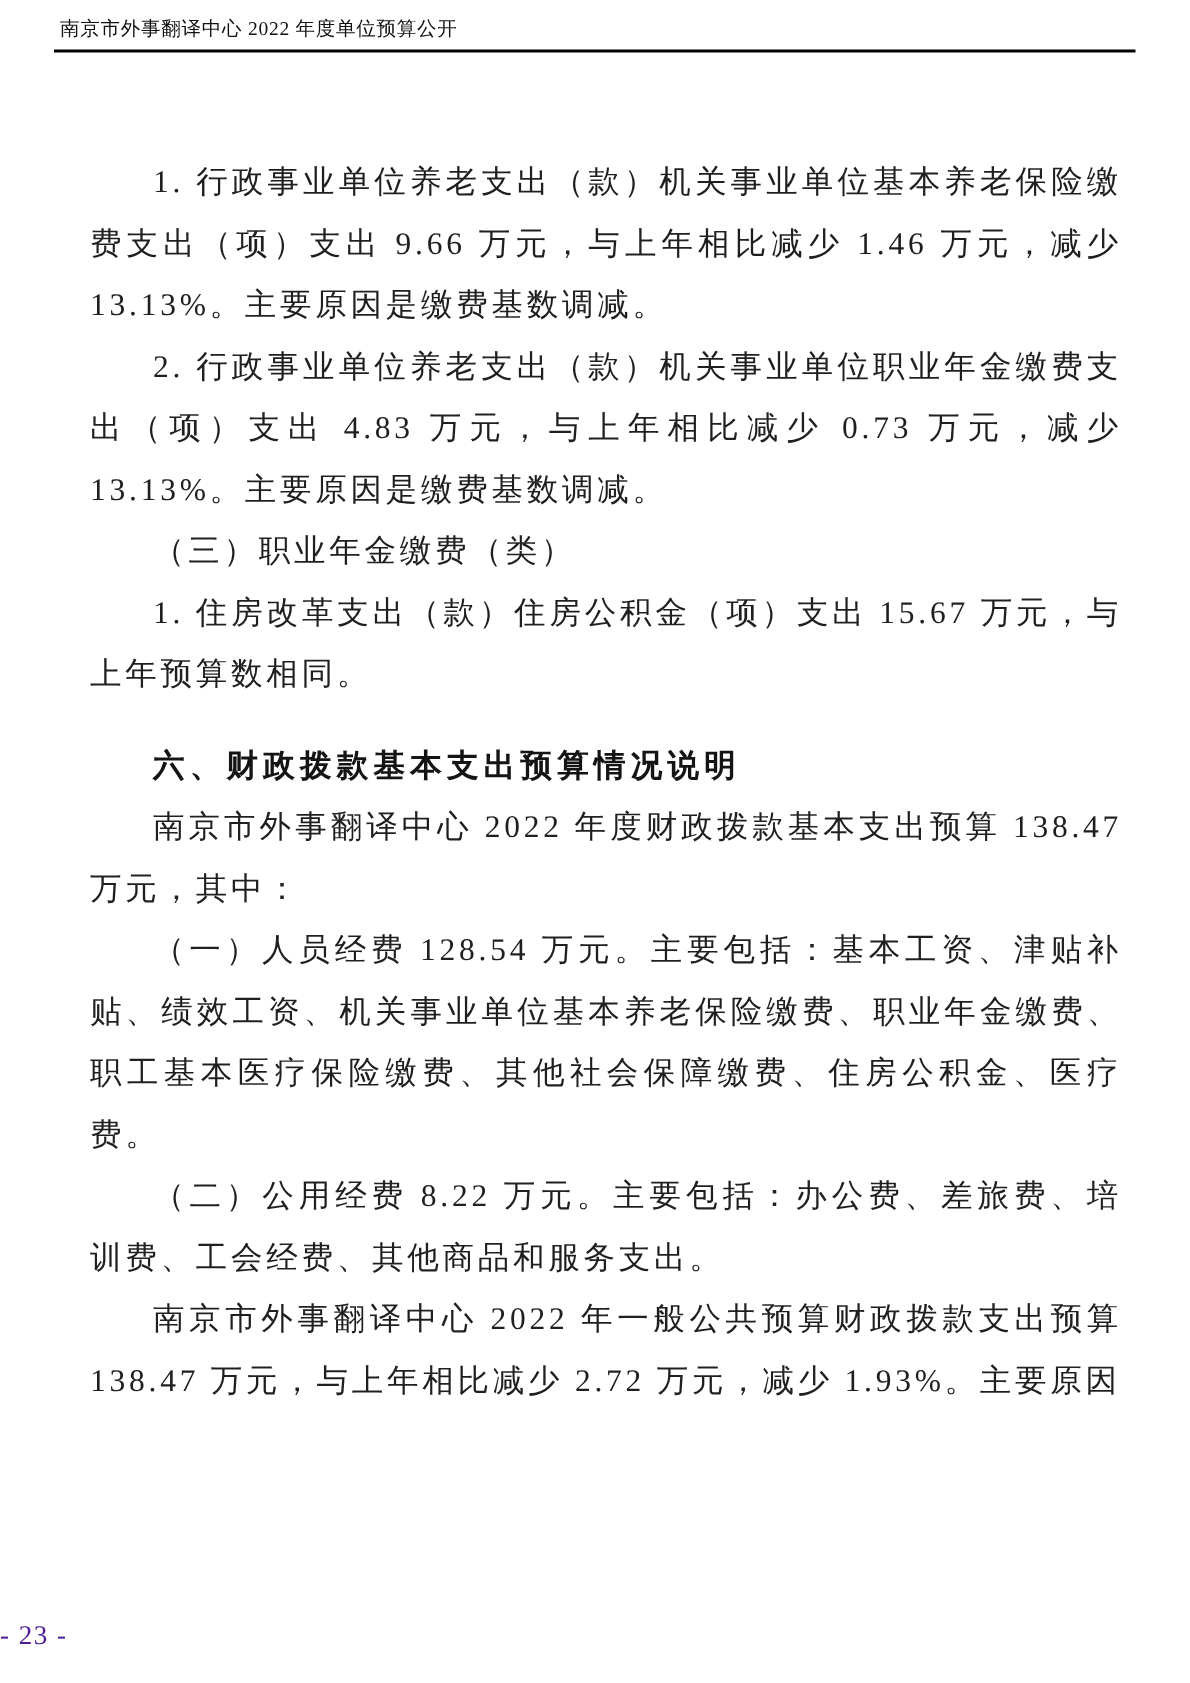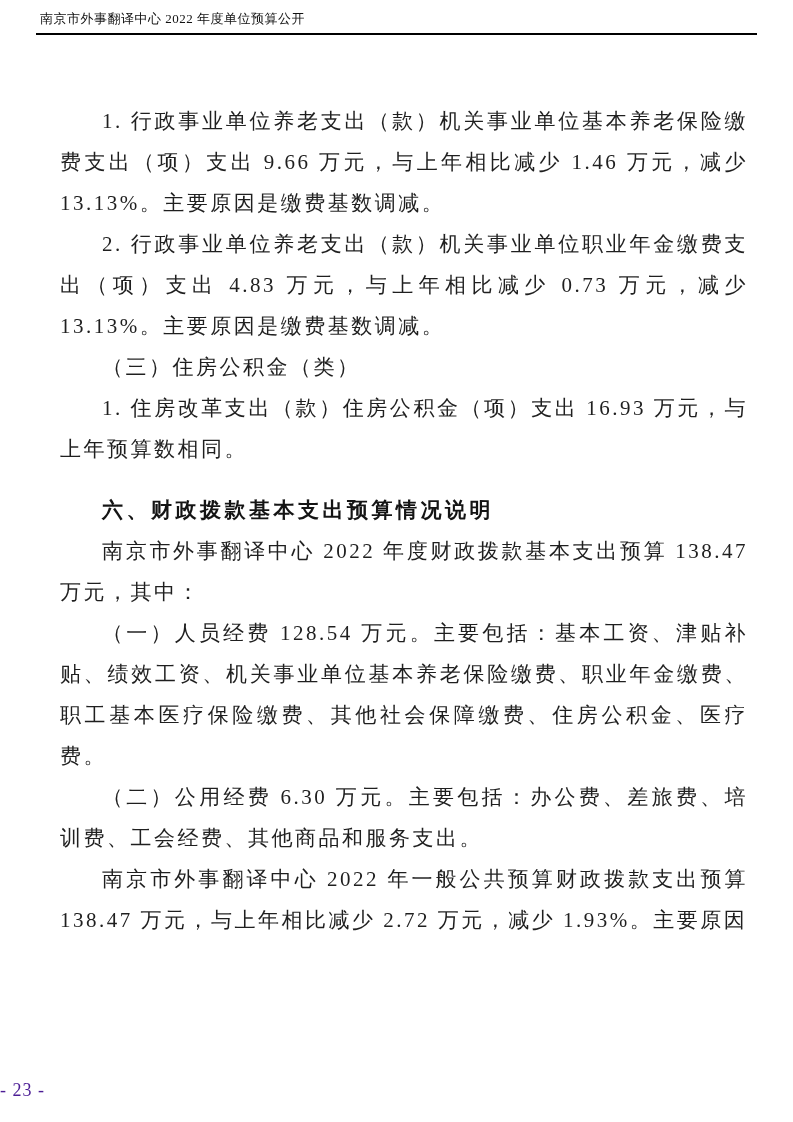"（三）住房公积金（类）" p.para { text: 住房公积金 -> 职业年金缴费 }
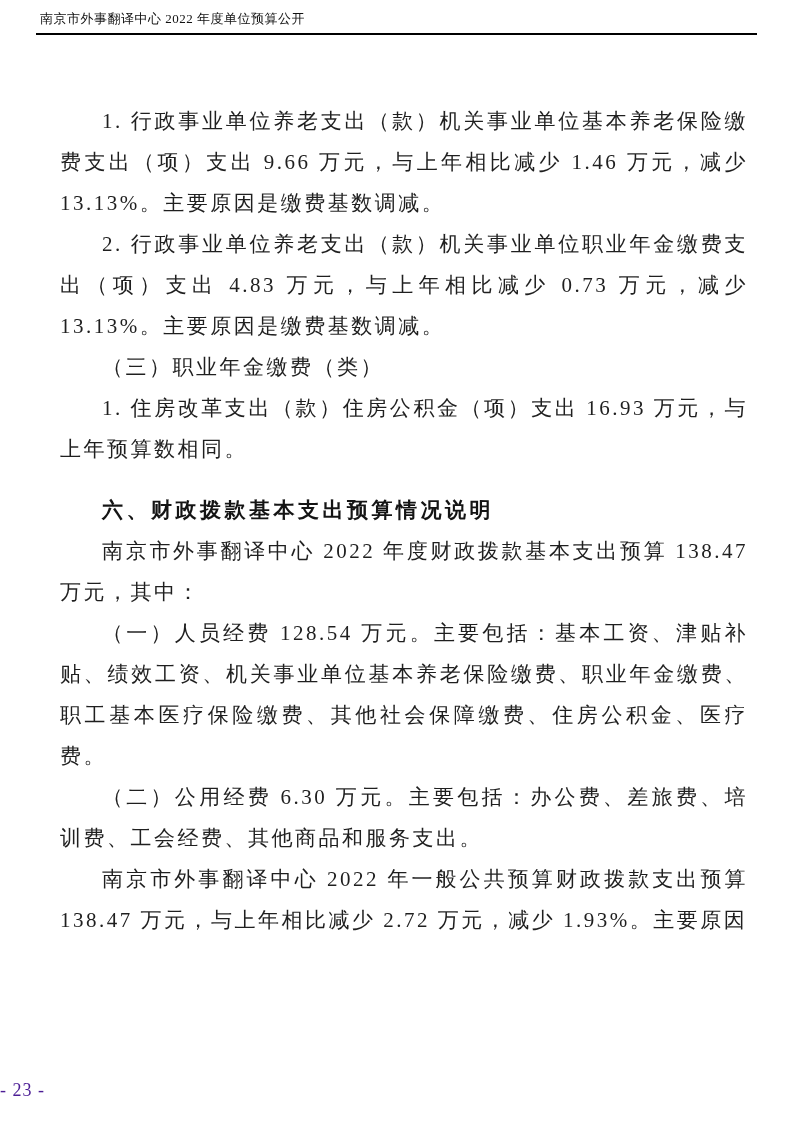"1. 住房改革支出（款）住房公积金（项）支出 16.93" p.para { text: 16.93 -> 15.67 }
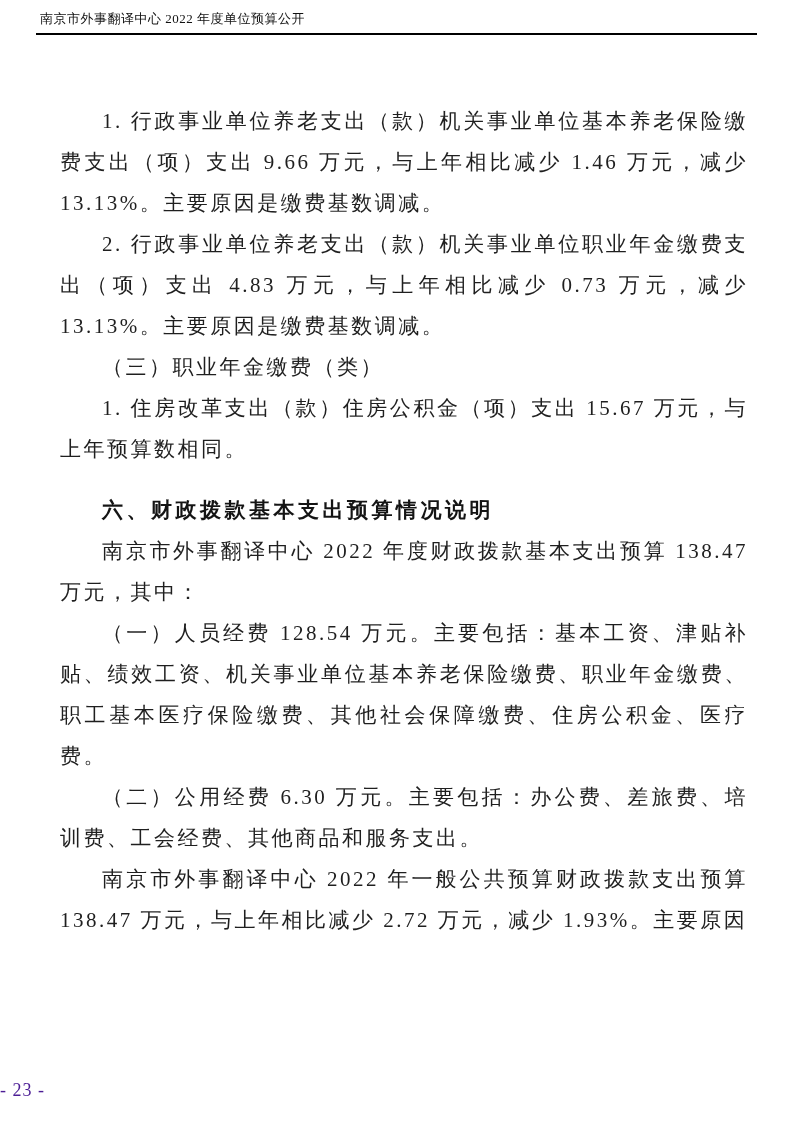"（二）公用经费 6.30" p.para { text: 6.30 -> 8.22 }
